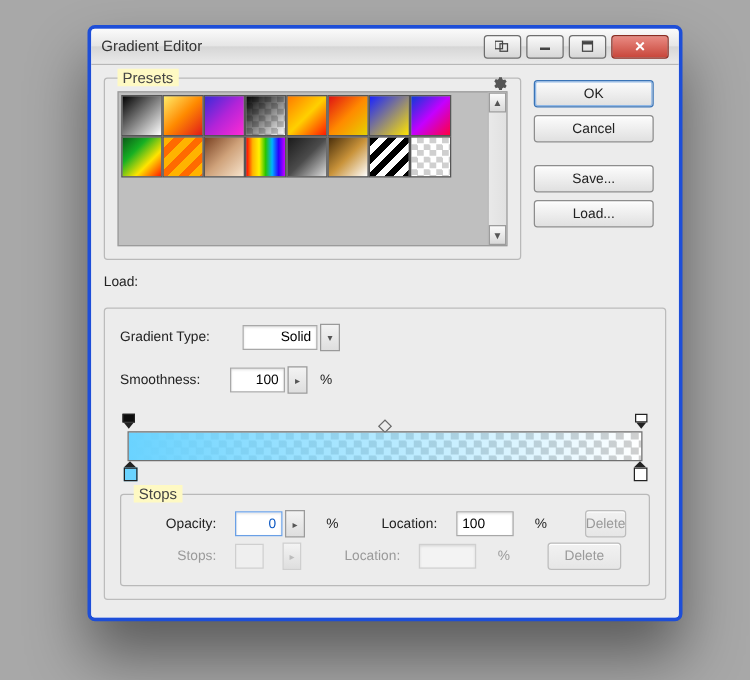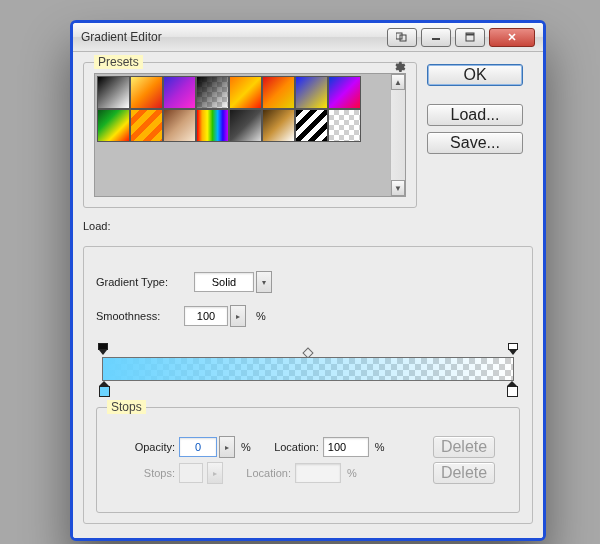"OK" .btn { font-size: 16px -> 11px }
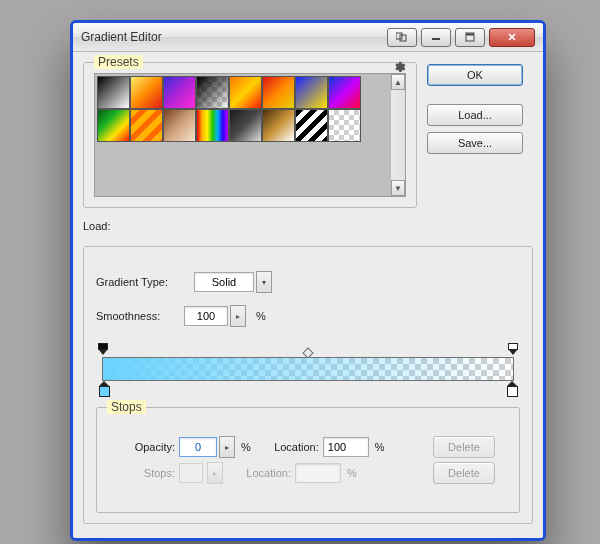"Cancel" div.btn { html: none -> <div>Cancel</div> }
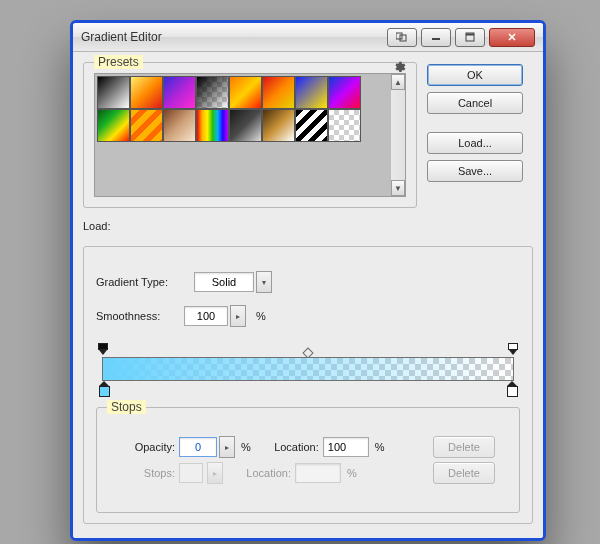"Load..." div.btn { order: before "Save..." -> after "Save..." }
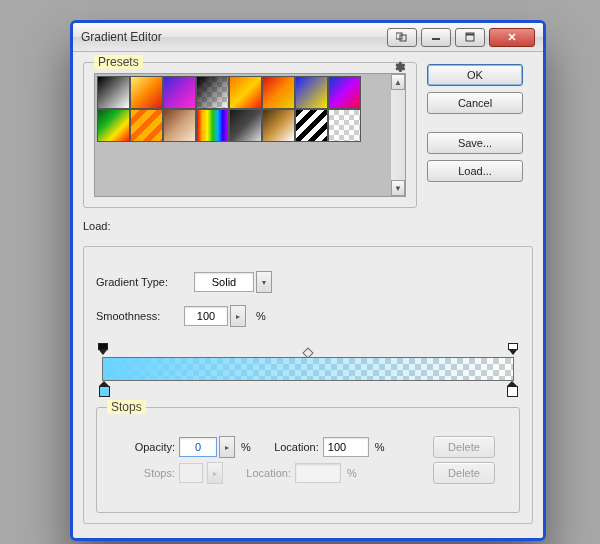"Gradient Type:" div.row { margin-top: 12px -> 0 }
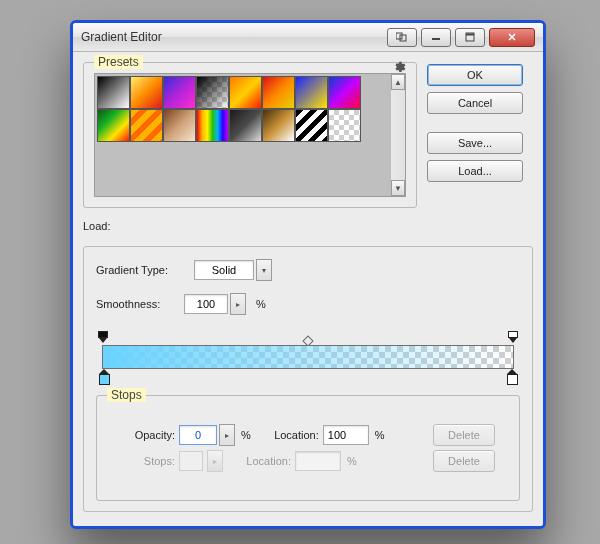"Solid" .spin .txt { text-align: center -> right }
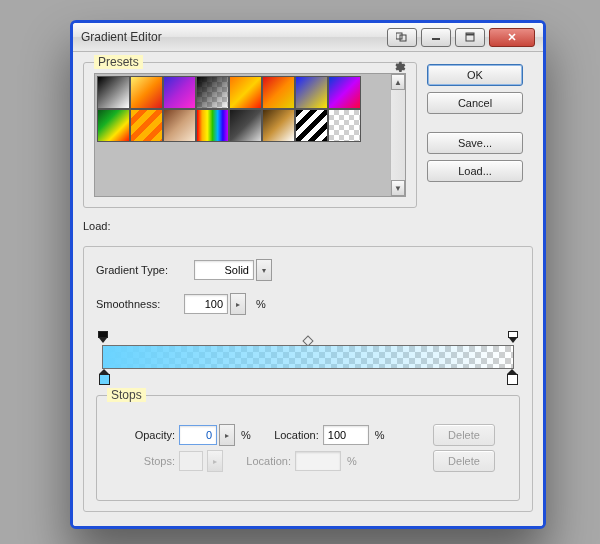"Stops" .stops .panel { padding: 24px -> 8px }
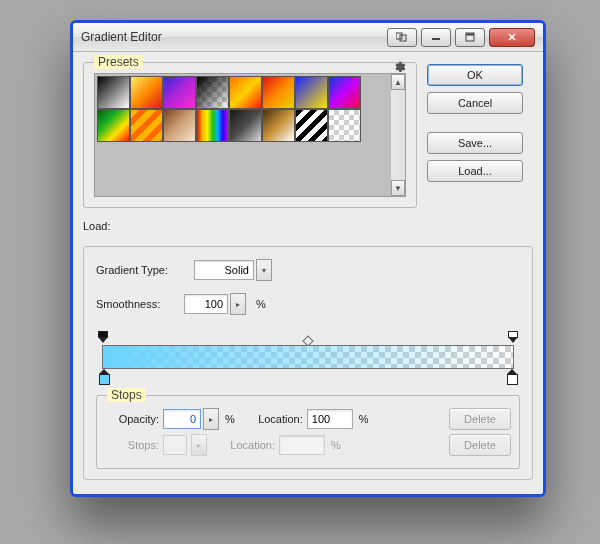"Opacity:" .stoprow { gap: 4px -> 15px; margin: 4px 0 -> 4px 14px }
